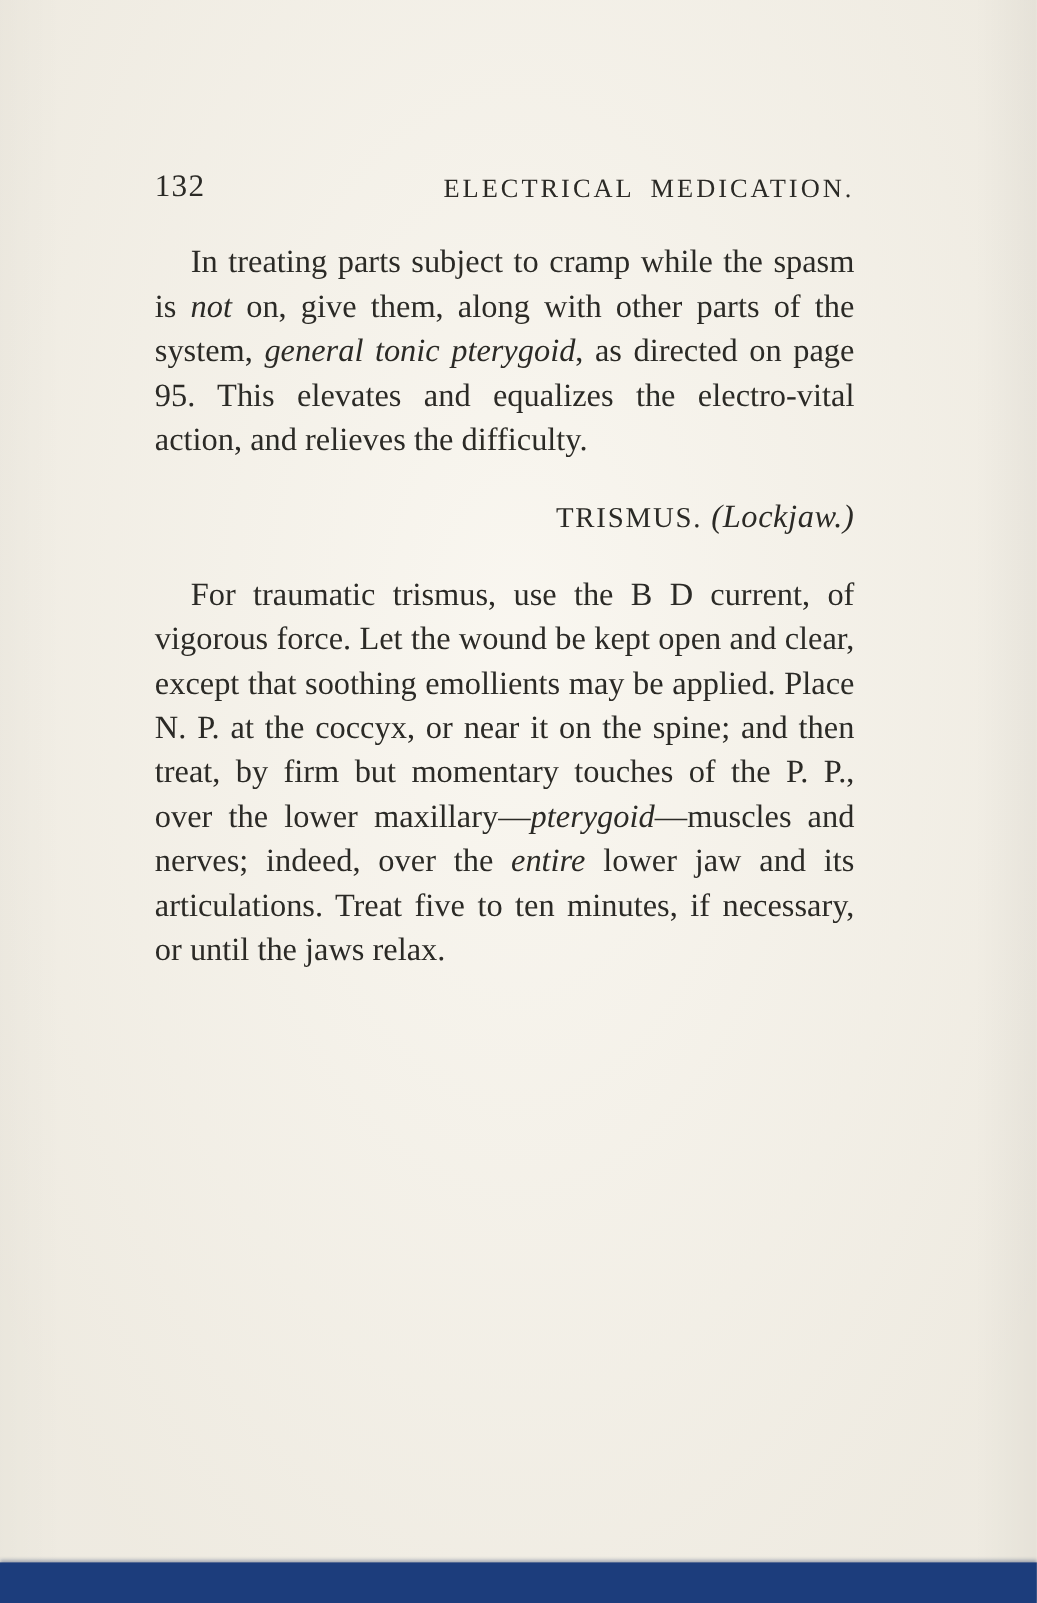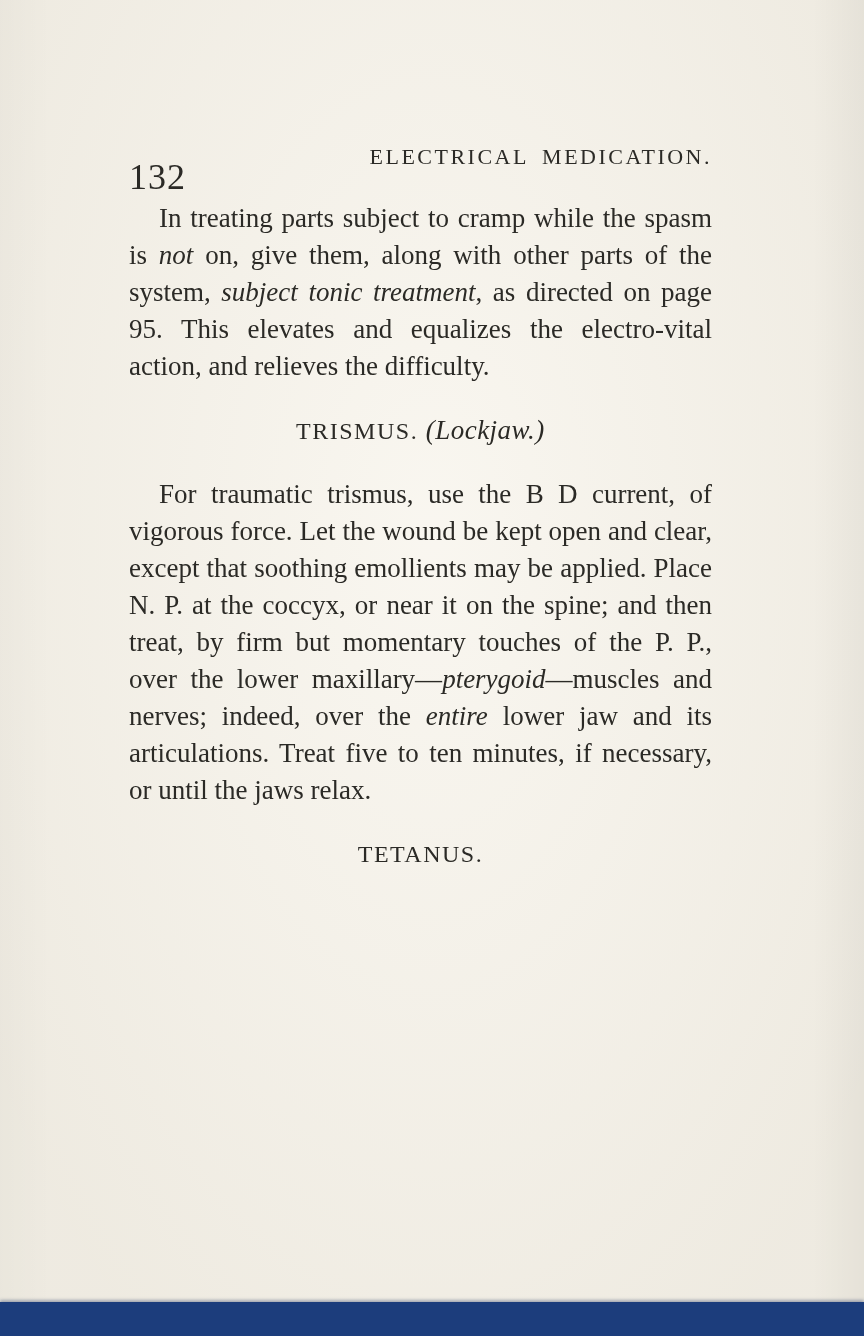"132" .page-number { font-size: 36px -> 26px; top: 16px -> 0 }
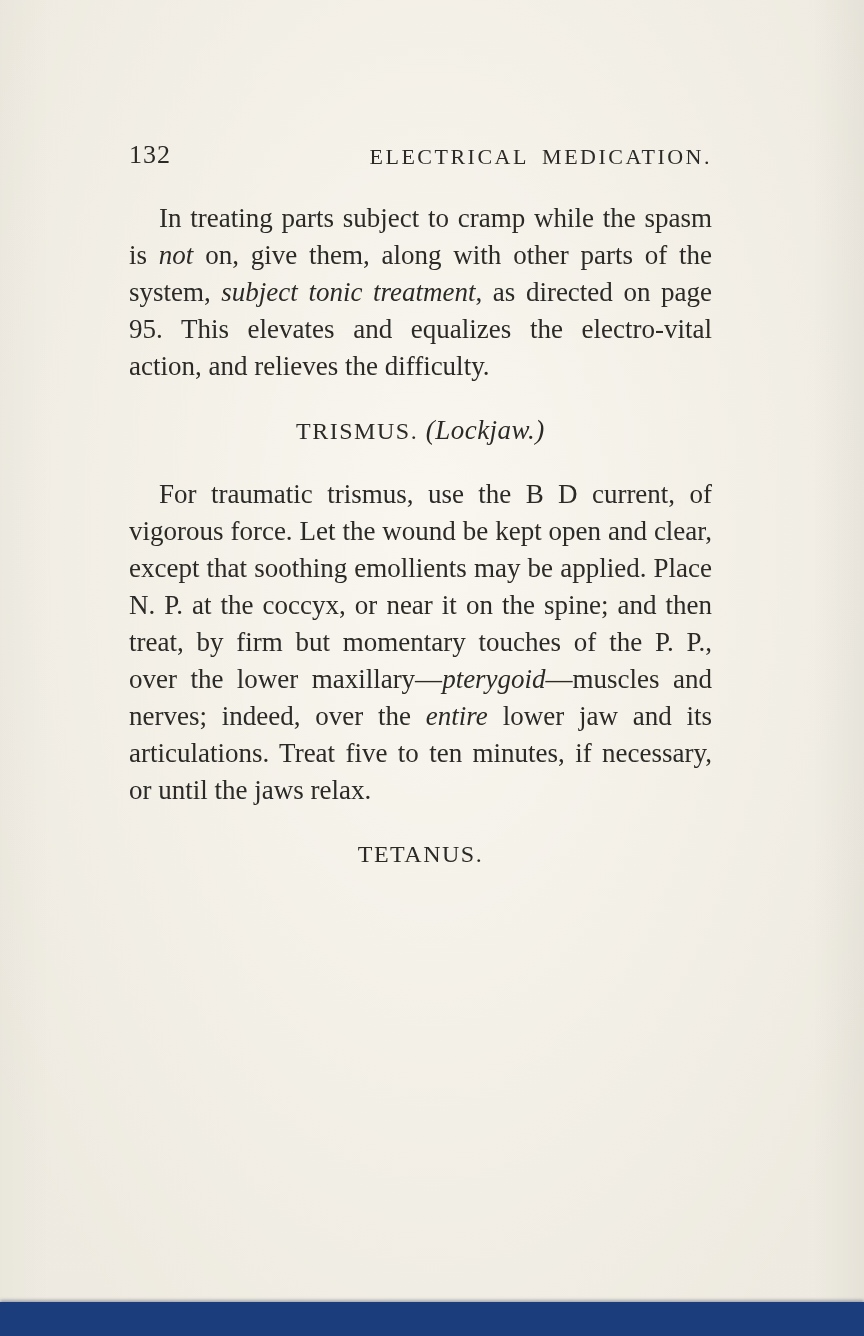"subject tonic treatment" i { text: subject tonic treatment -> general tonic pterygoid }
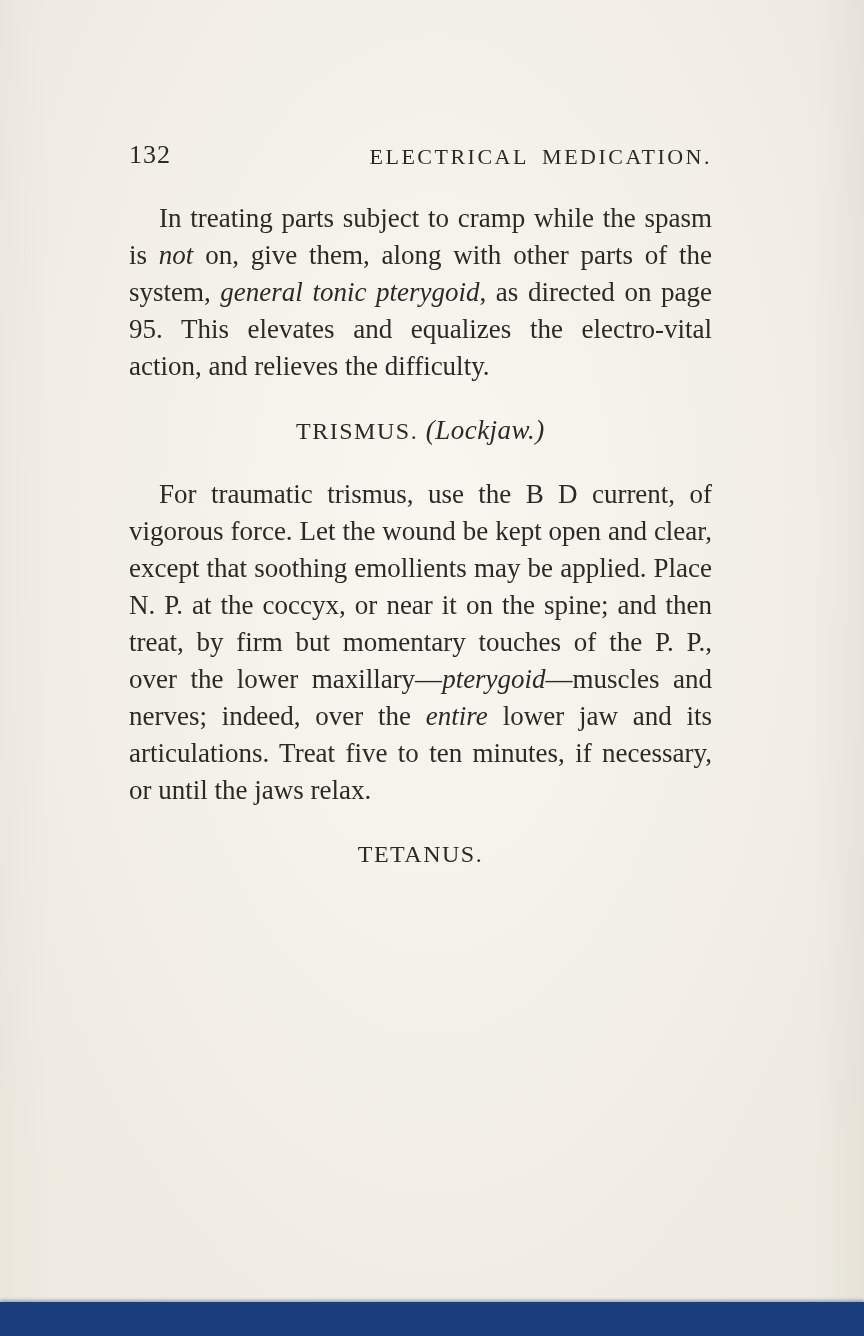"TRISMUS. (Lockjaw.)" .heading { text-align: center -> right }
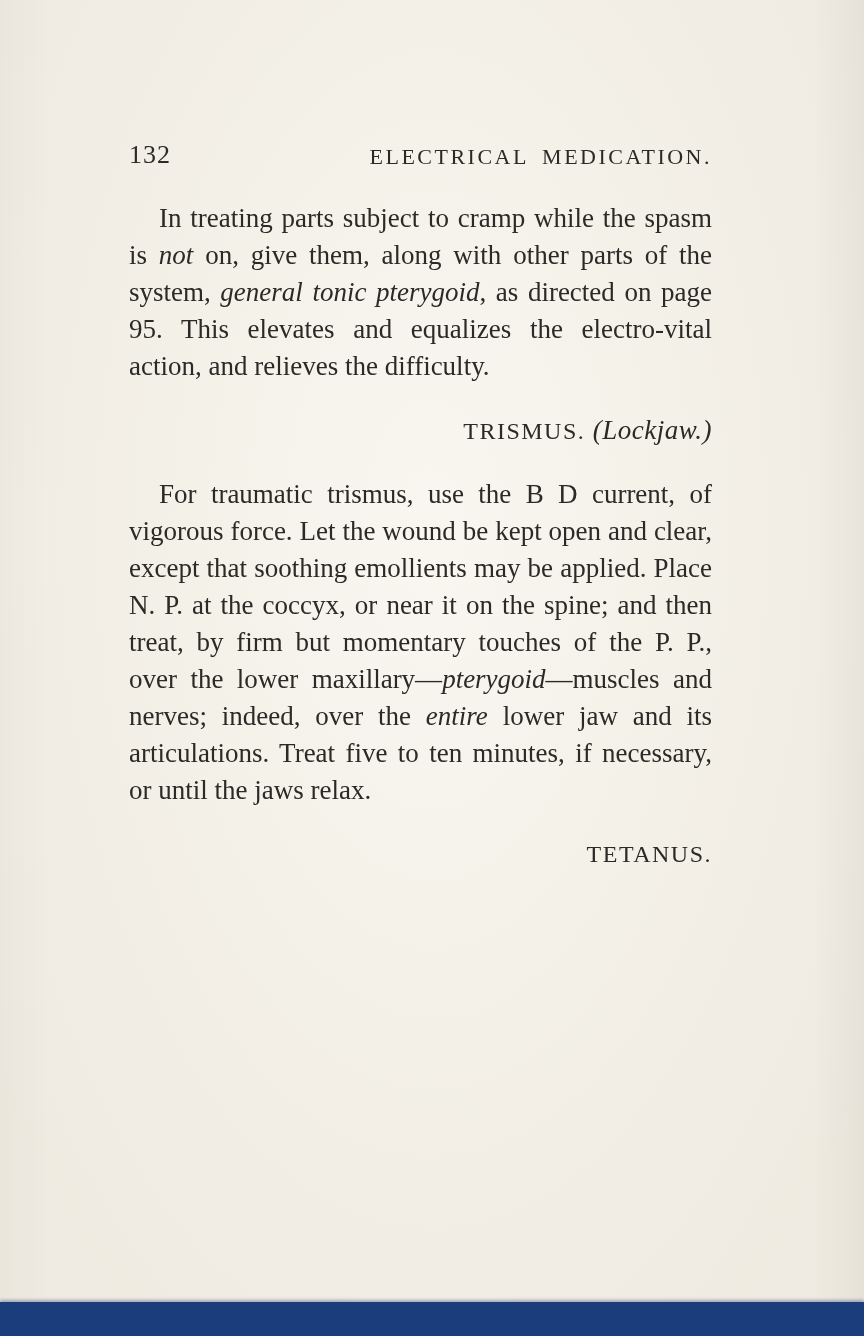"TETANUS." div.heading { html: <div><span>TETANUS.</span></div> -> none }
